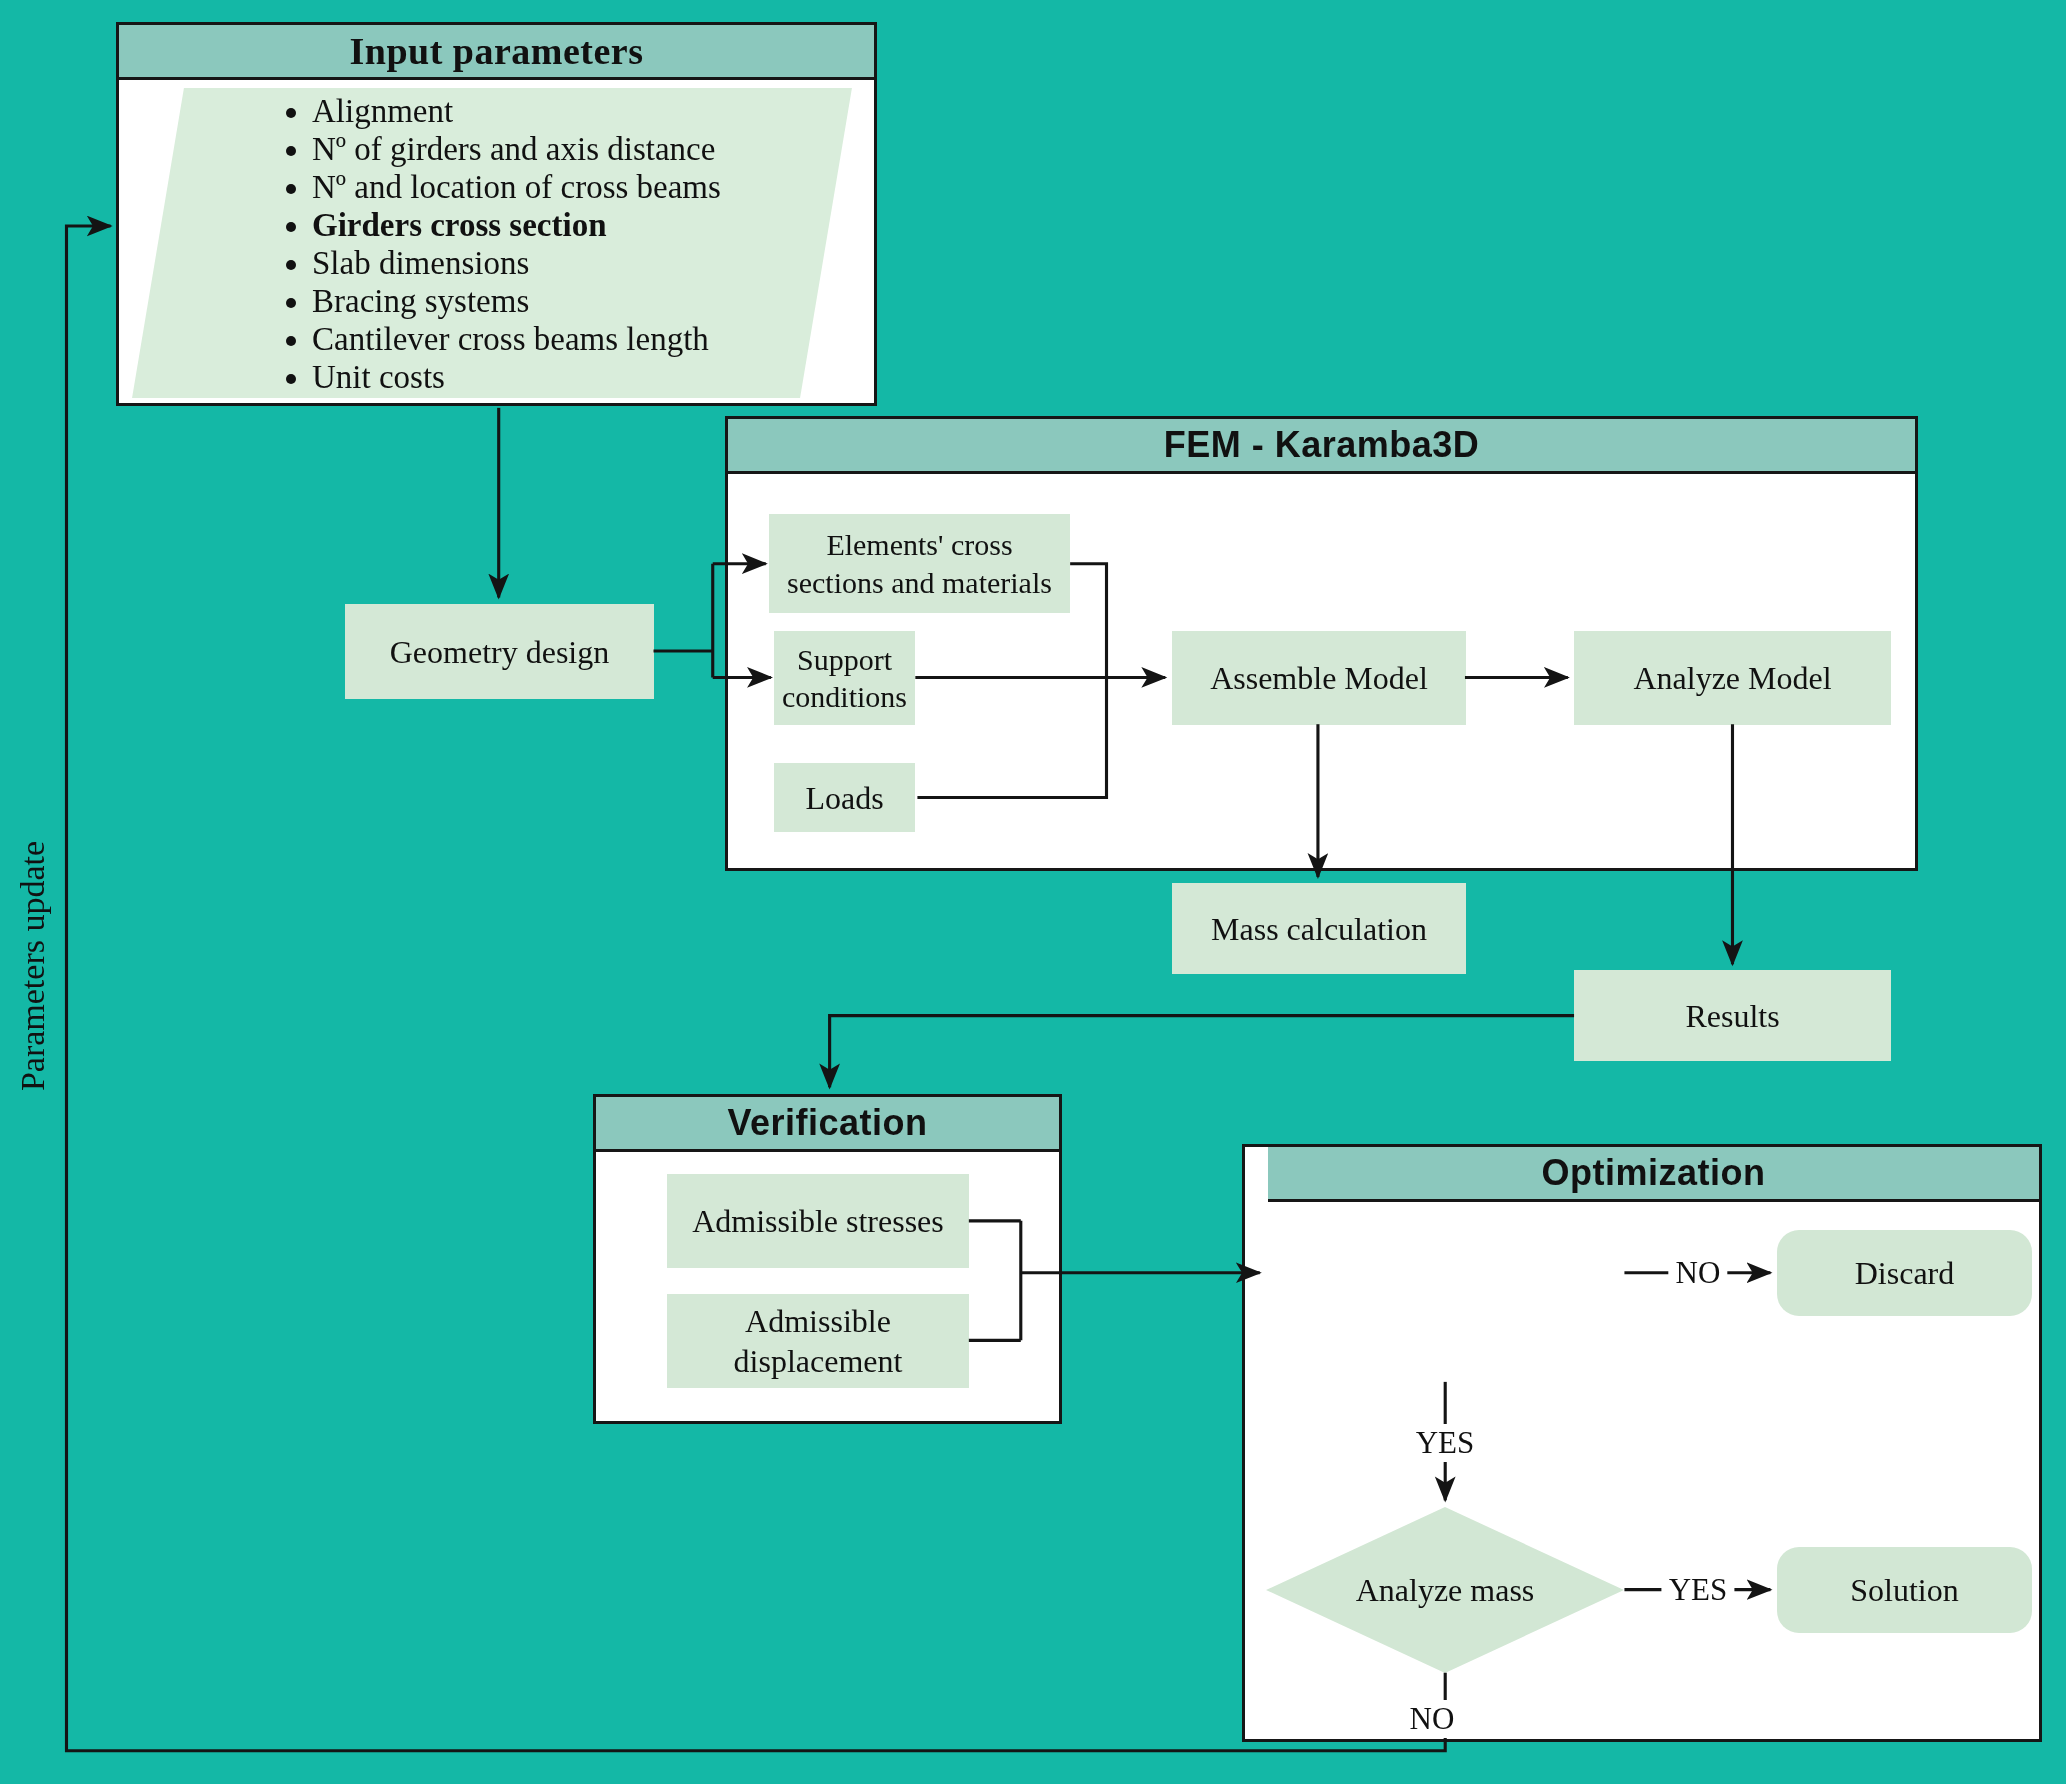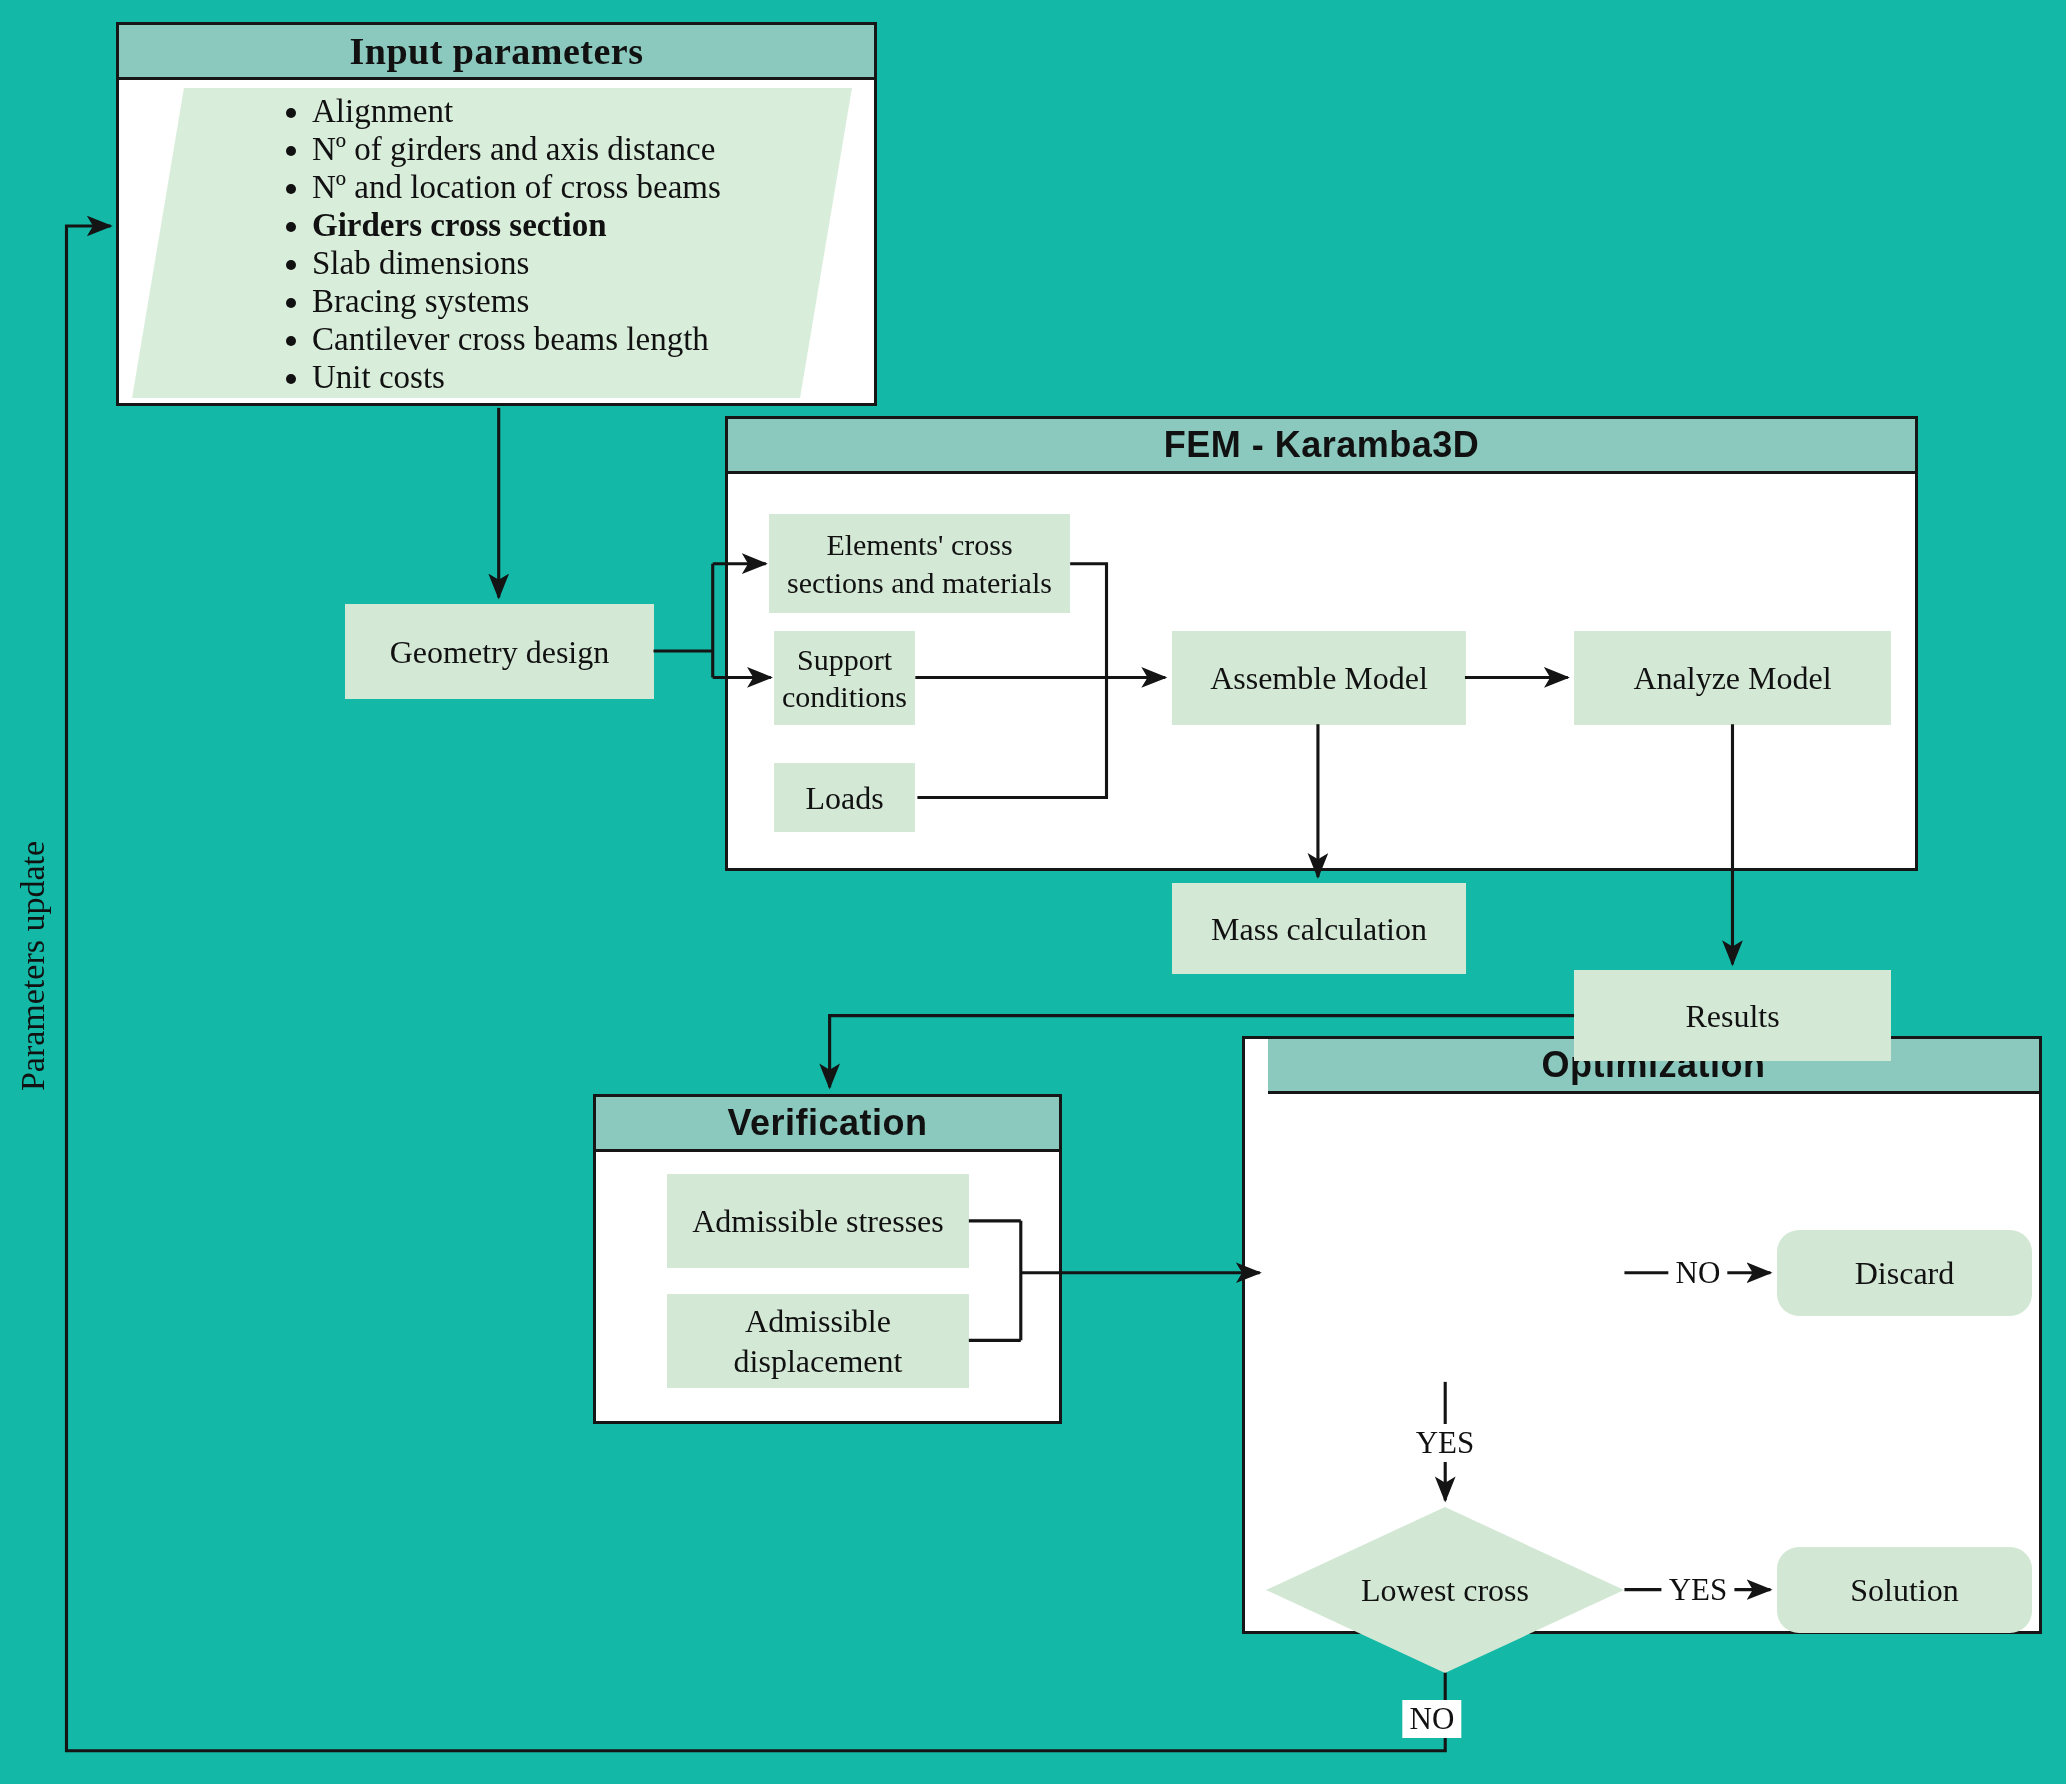"Optimization" section.container { top: 1036px -> 1144px }
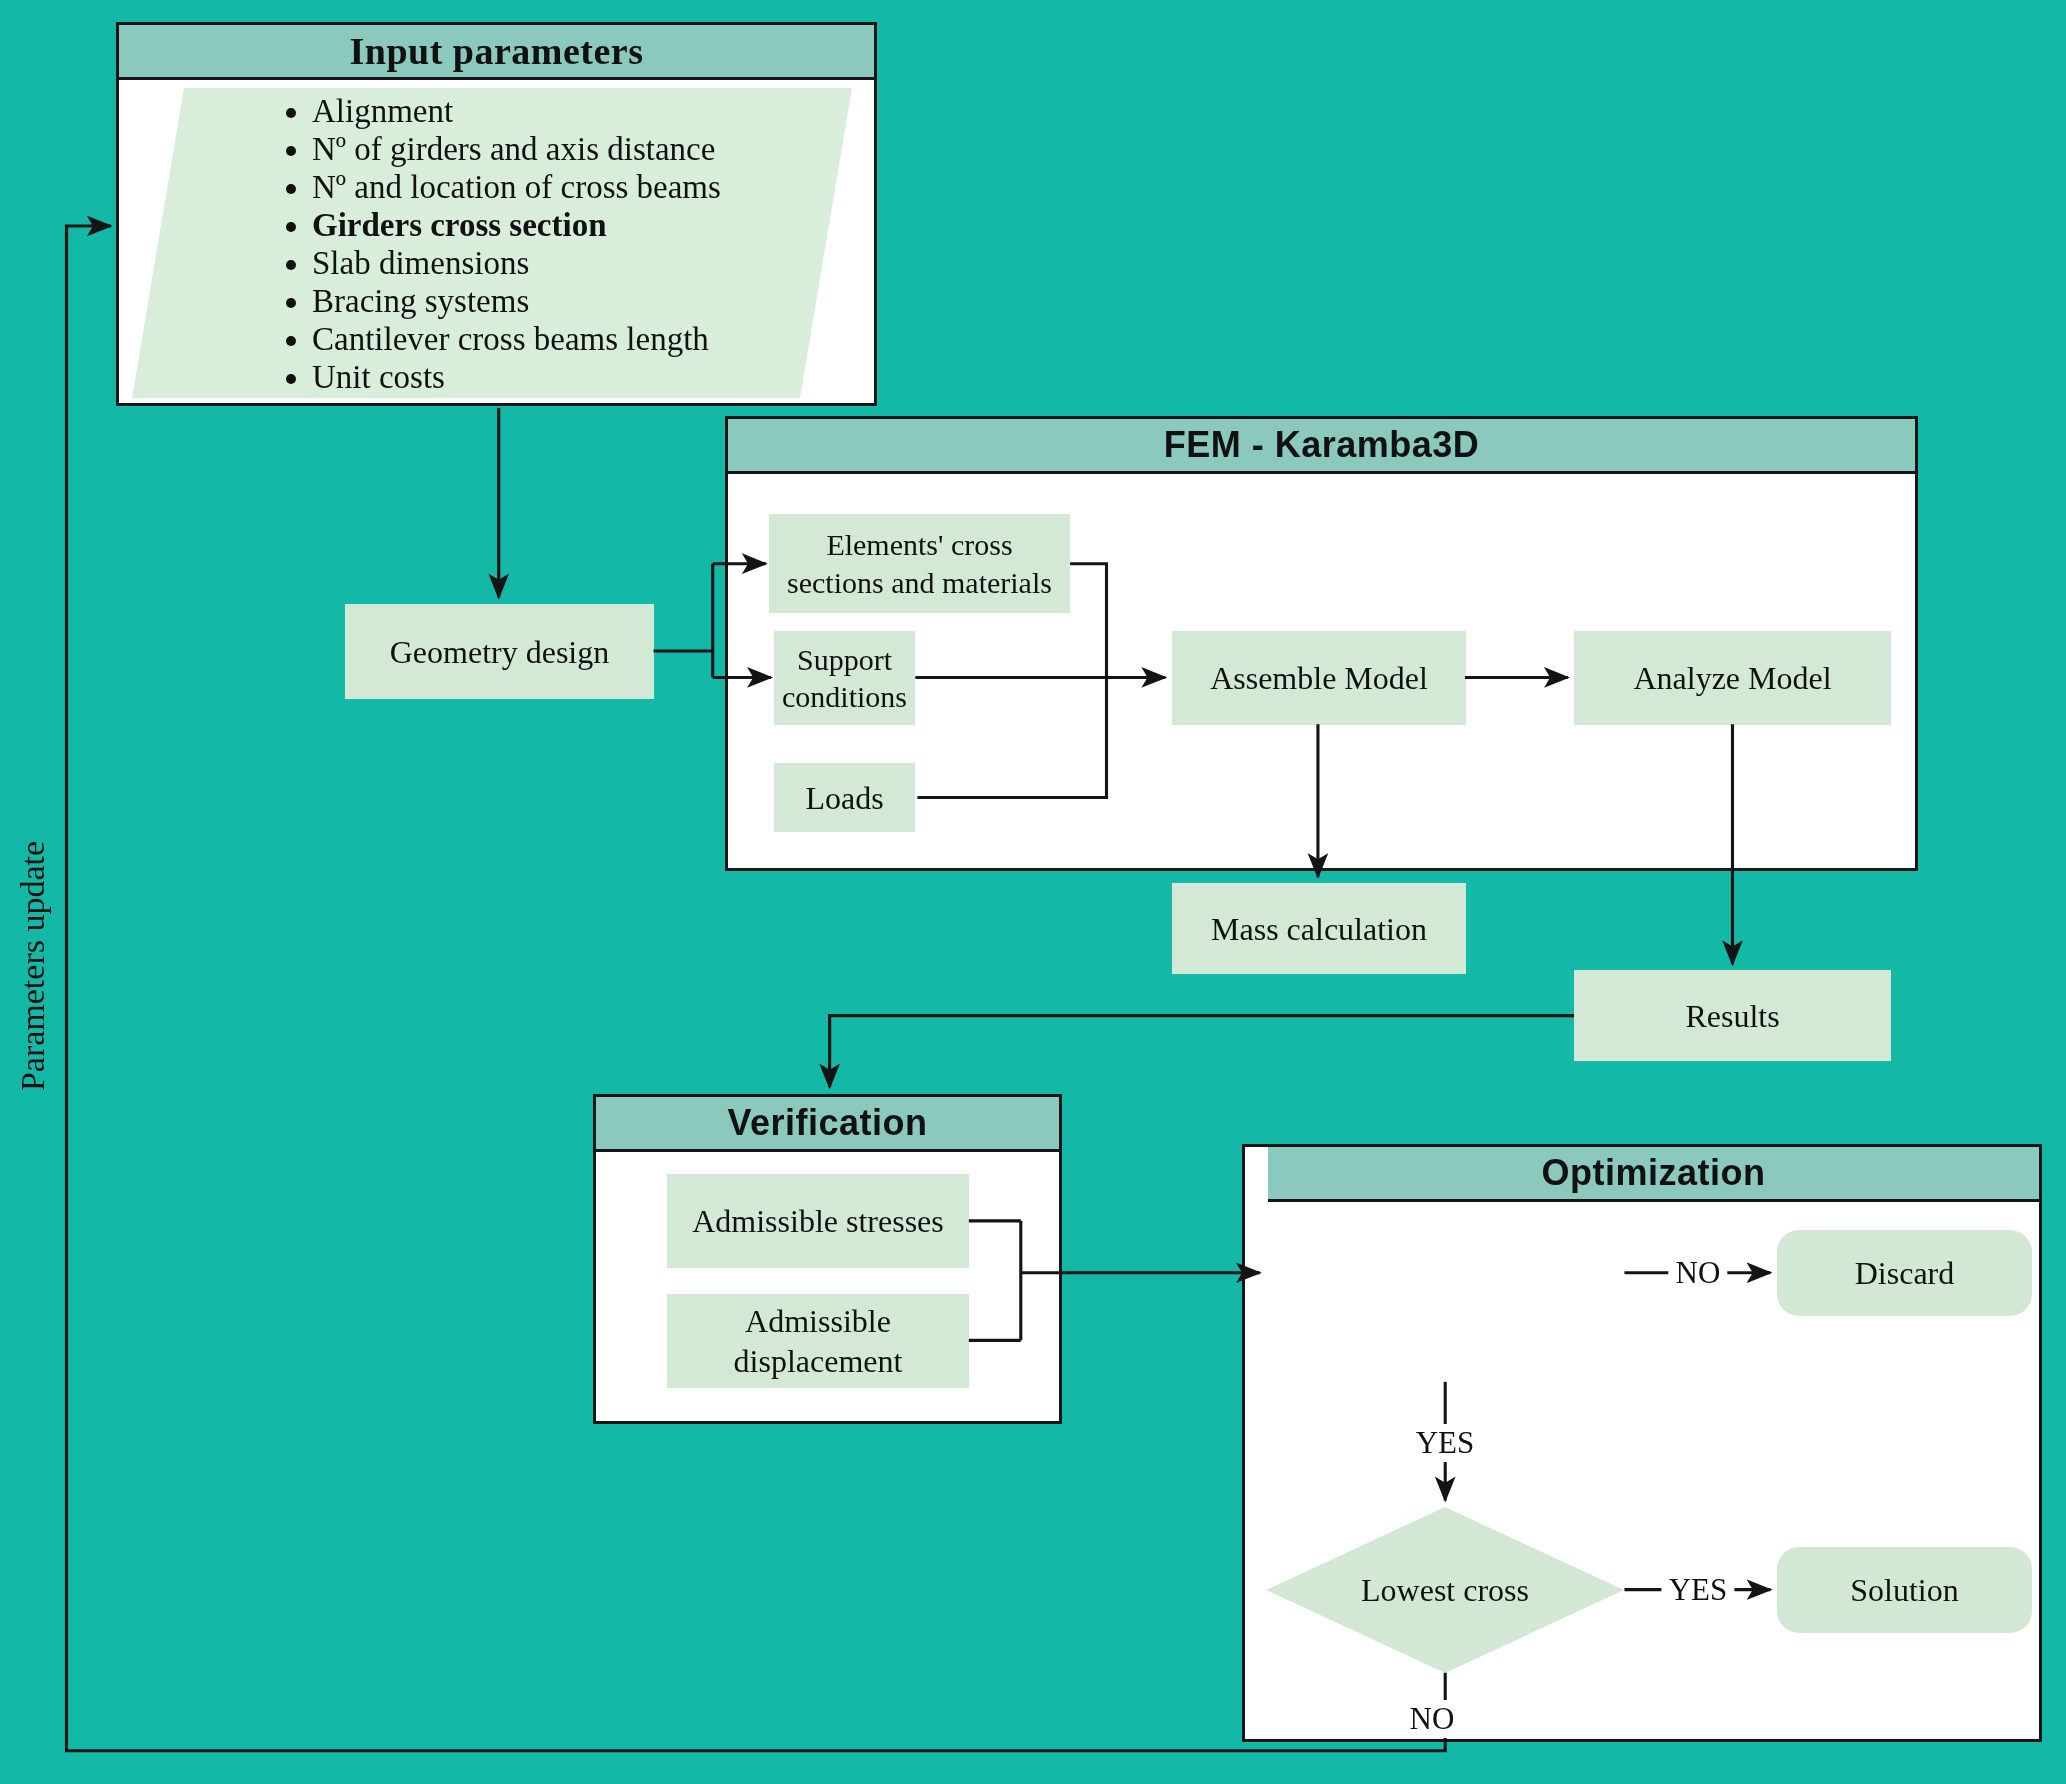"Lowest cross" div.diamond { text: Lowest cross -> Analyze mass }
